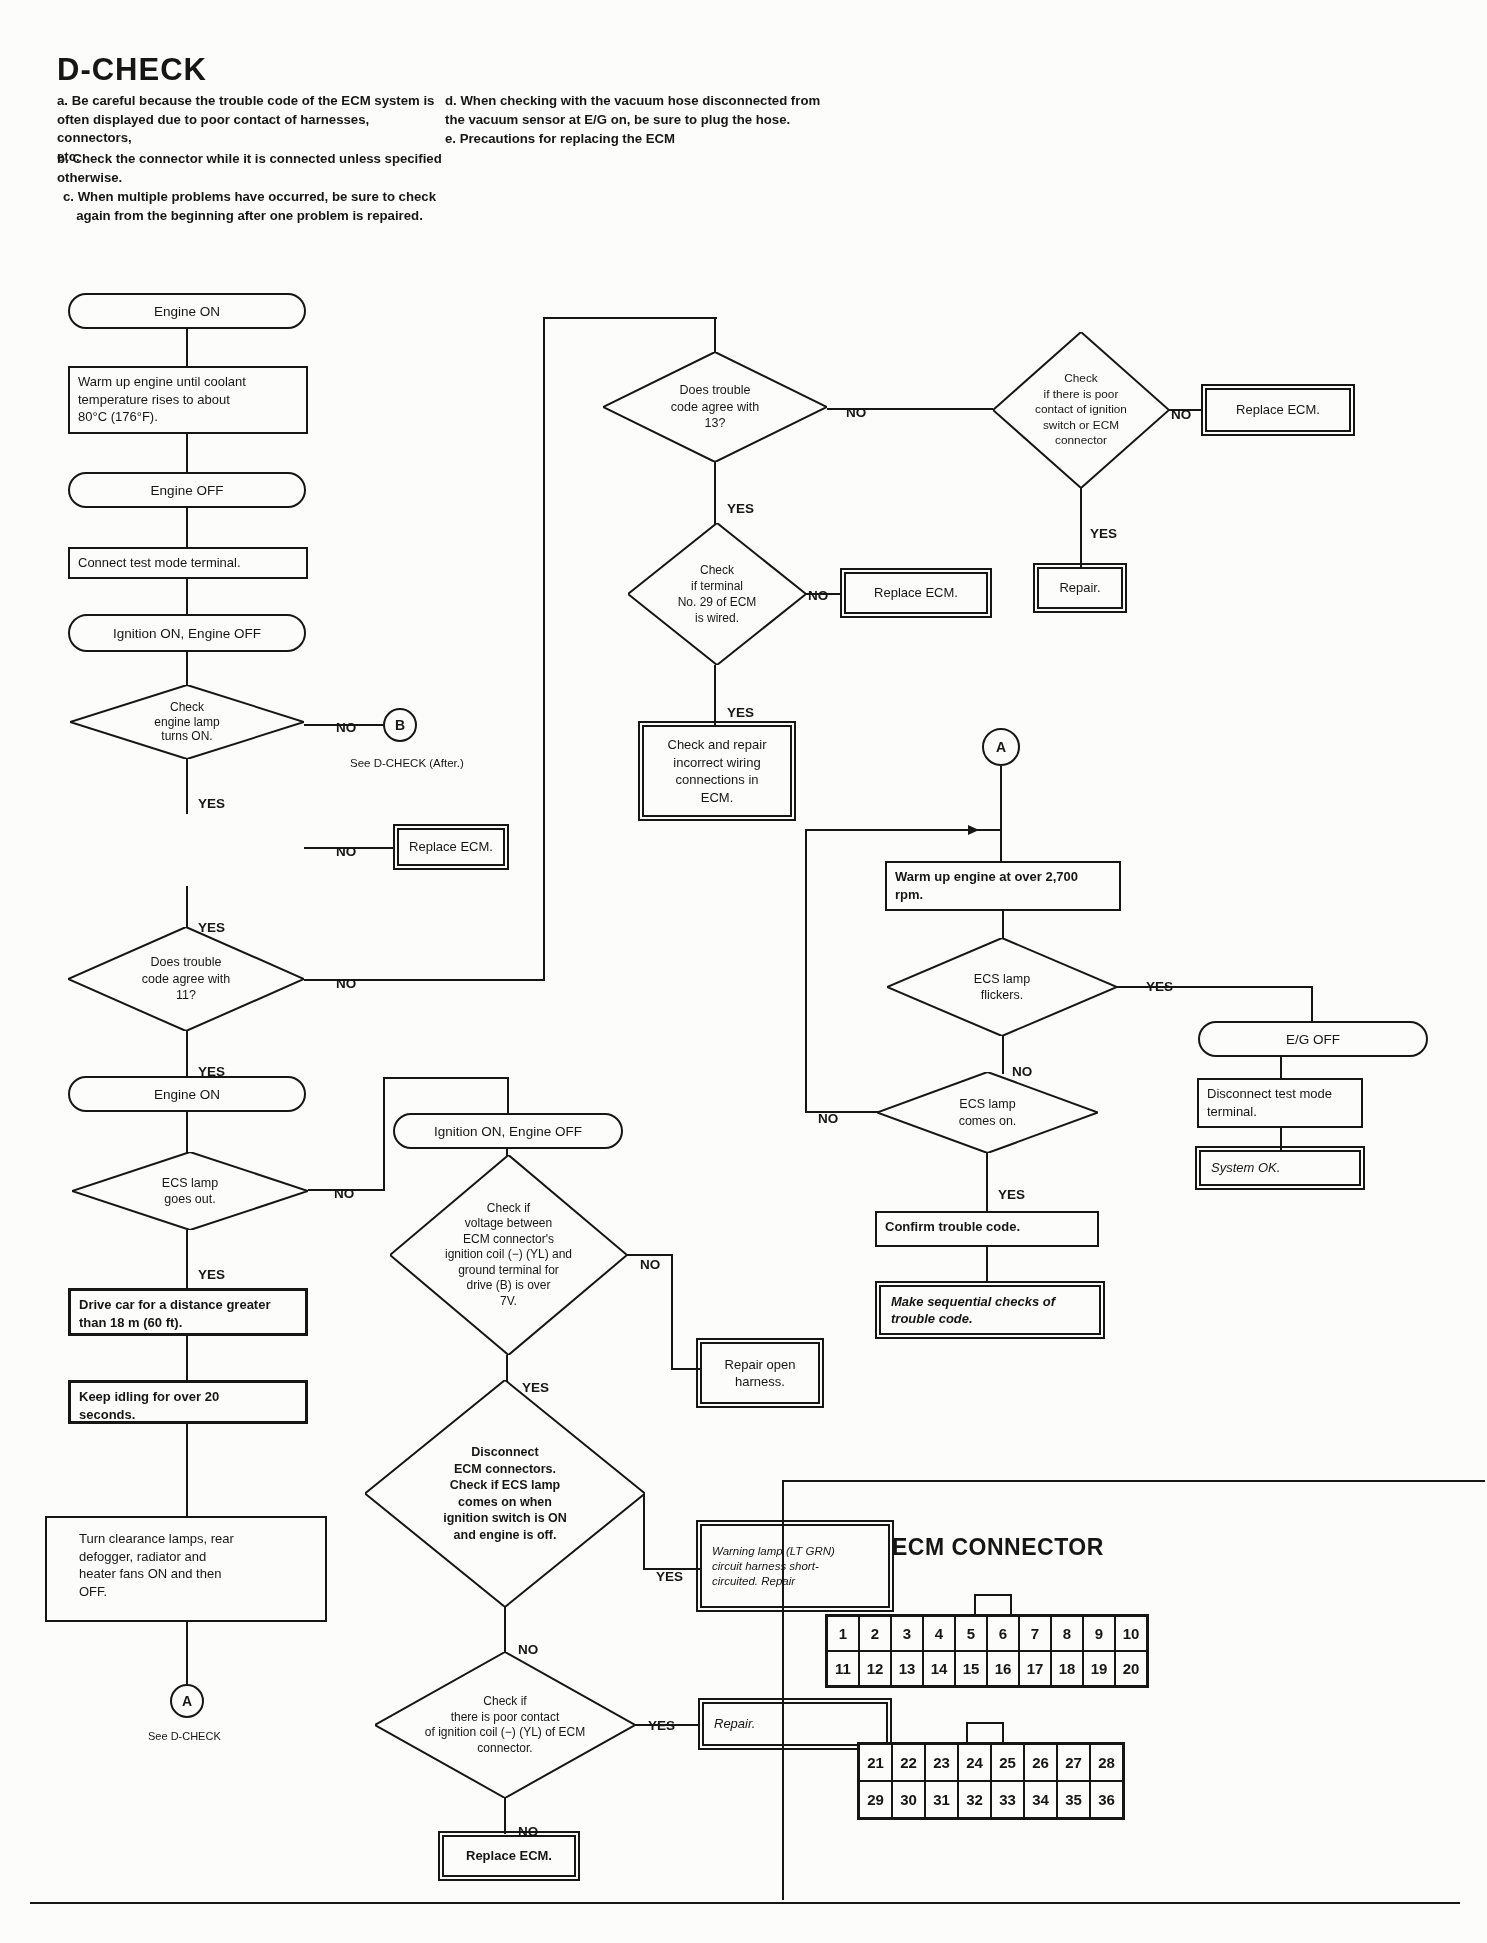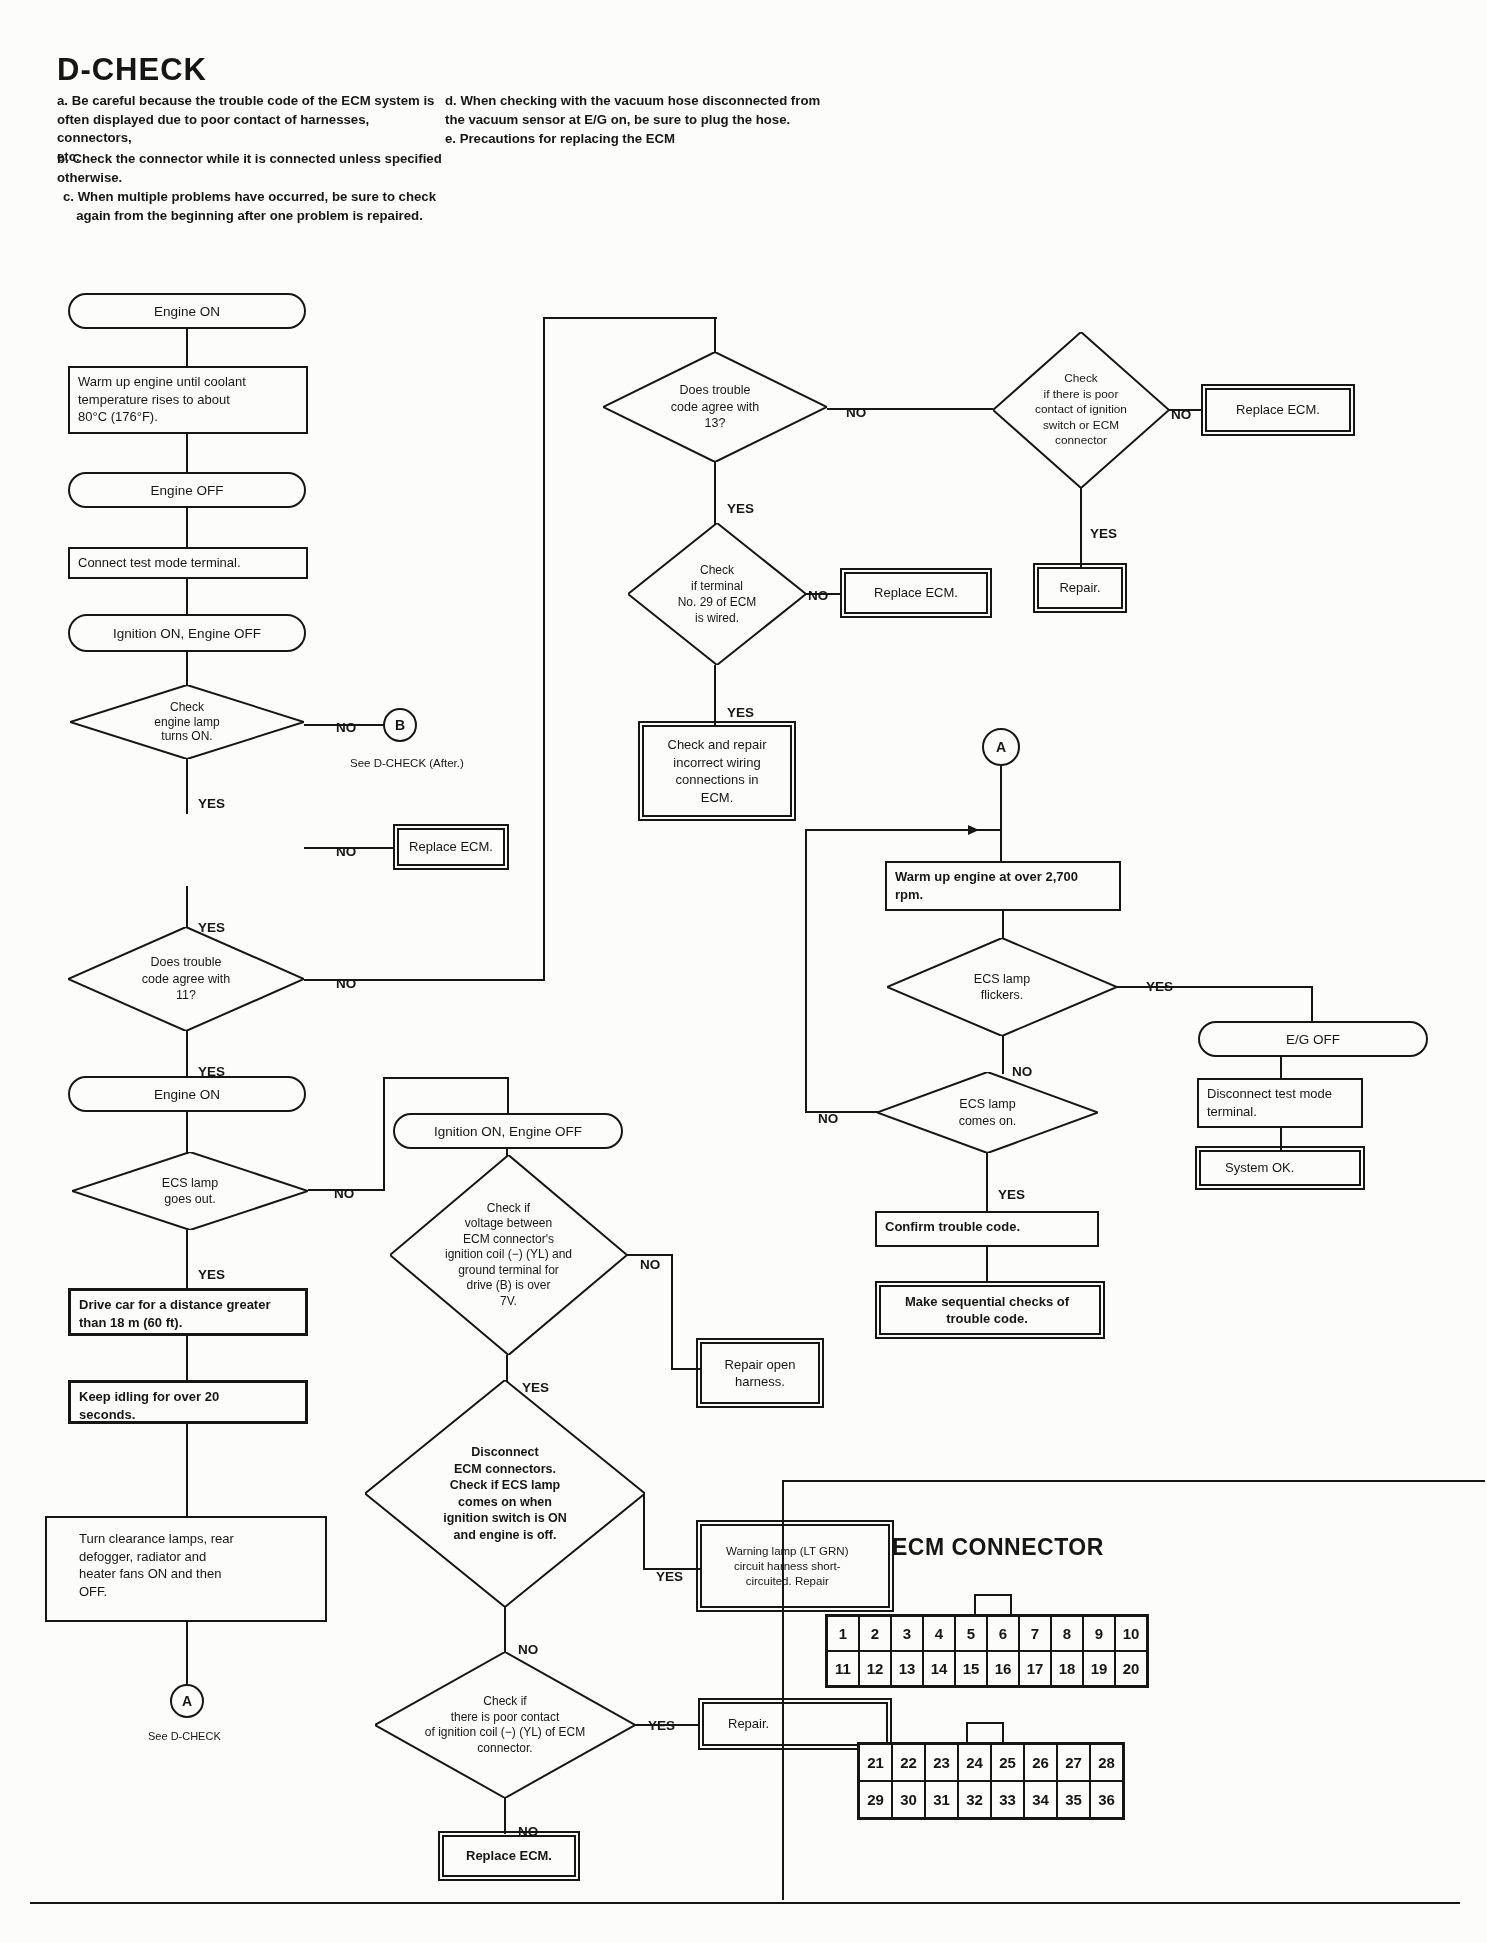"System OK." .result.ta-l { font-style: none -> italic; padding: 4px 24px -> 4px 10px; text-align: center -> left }
